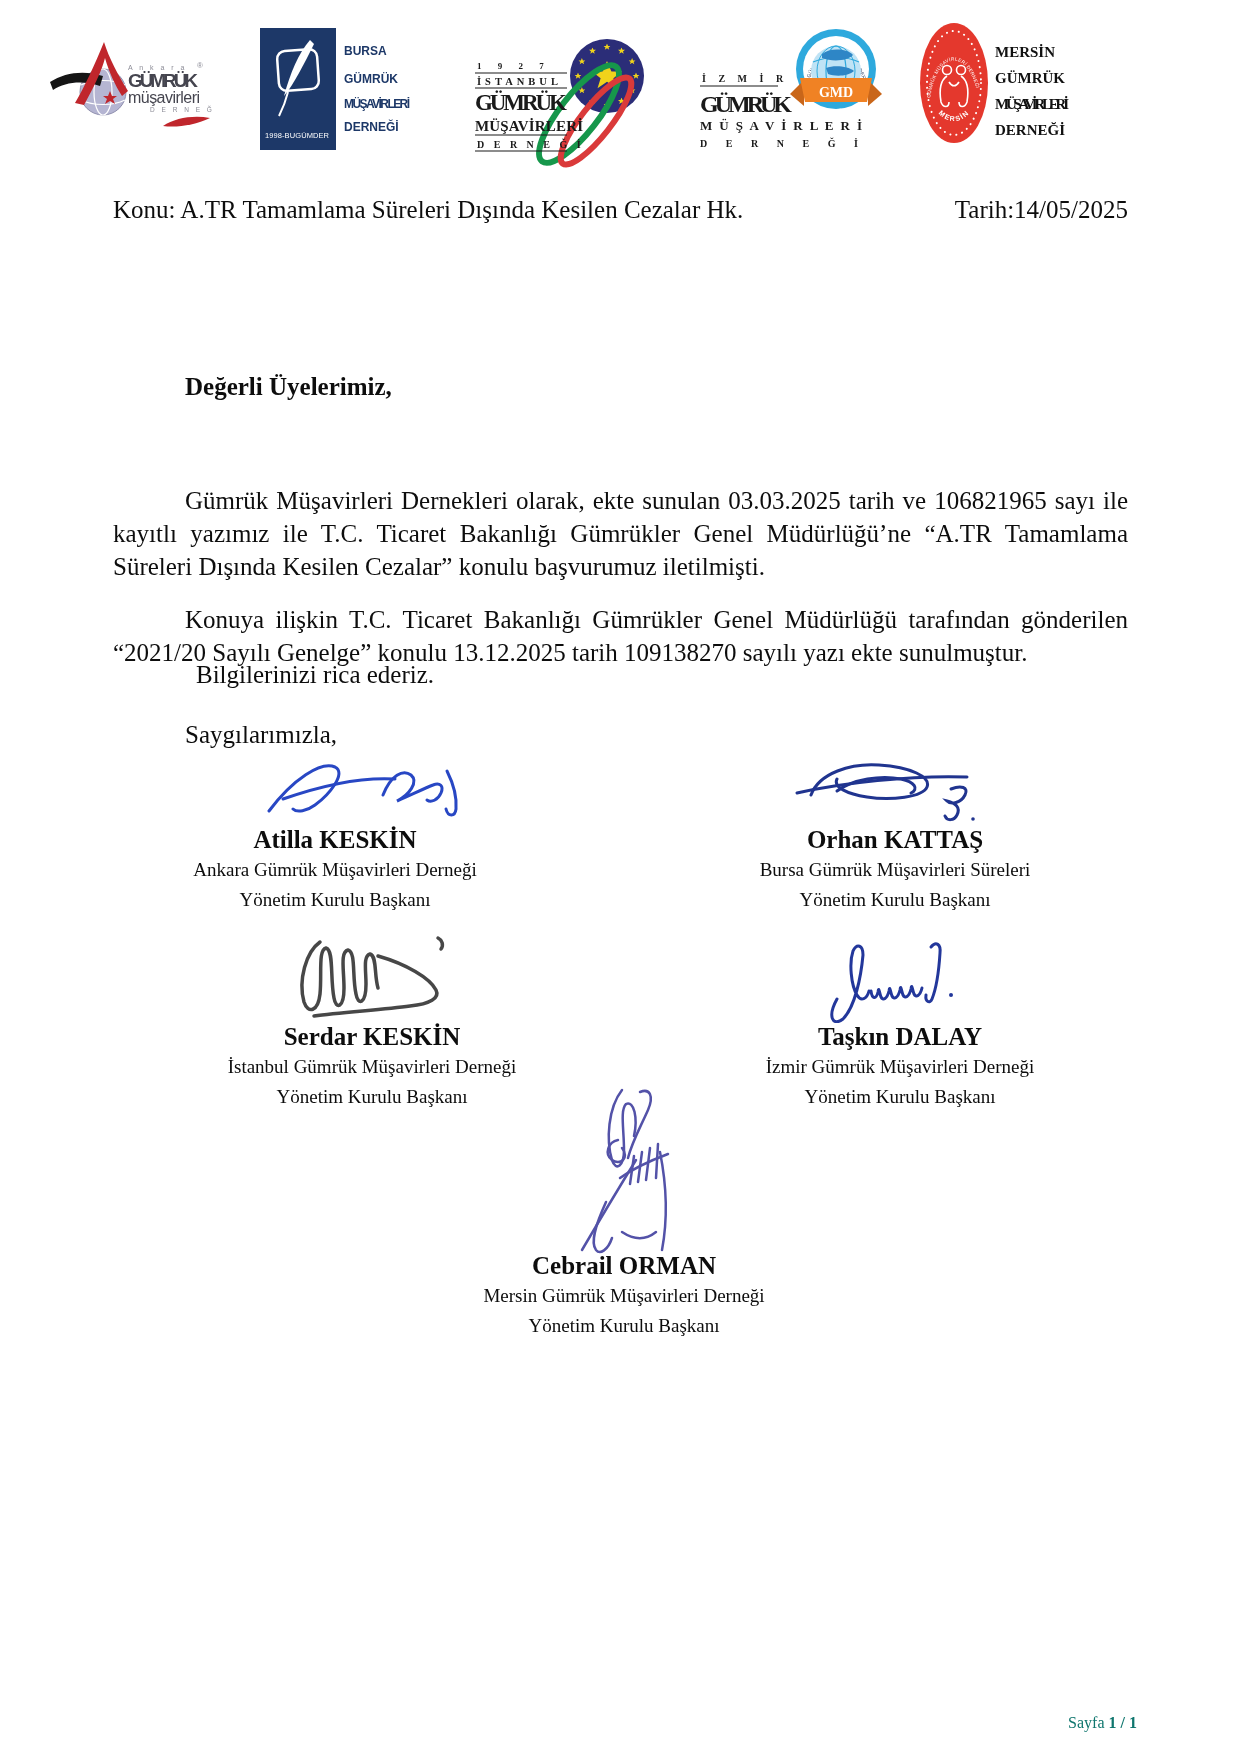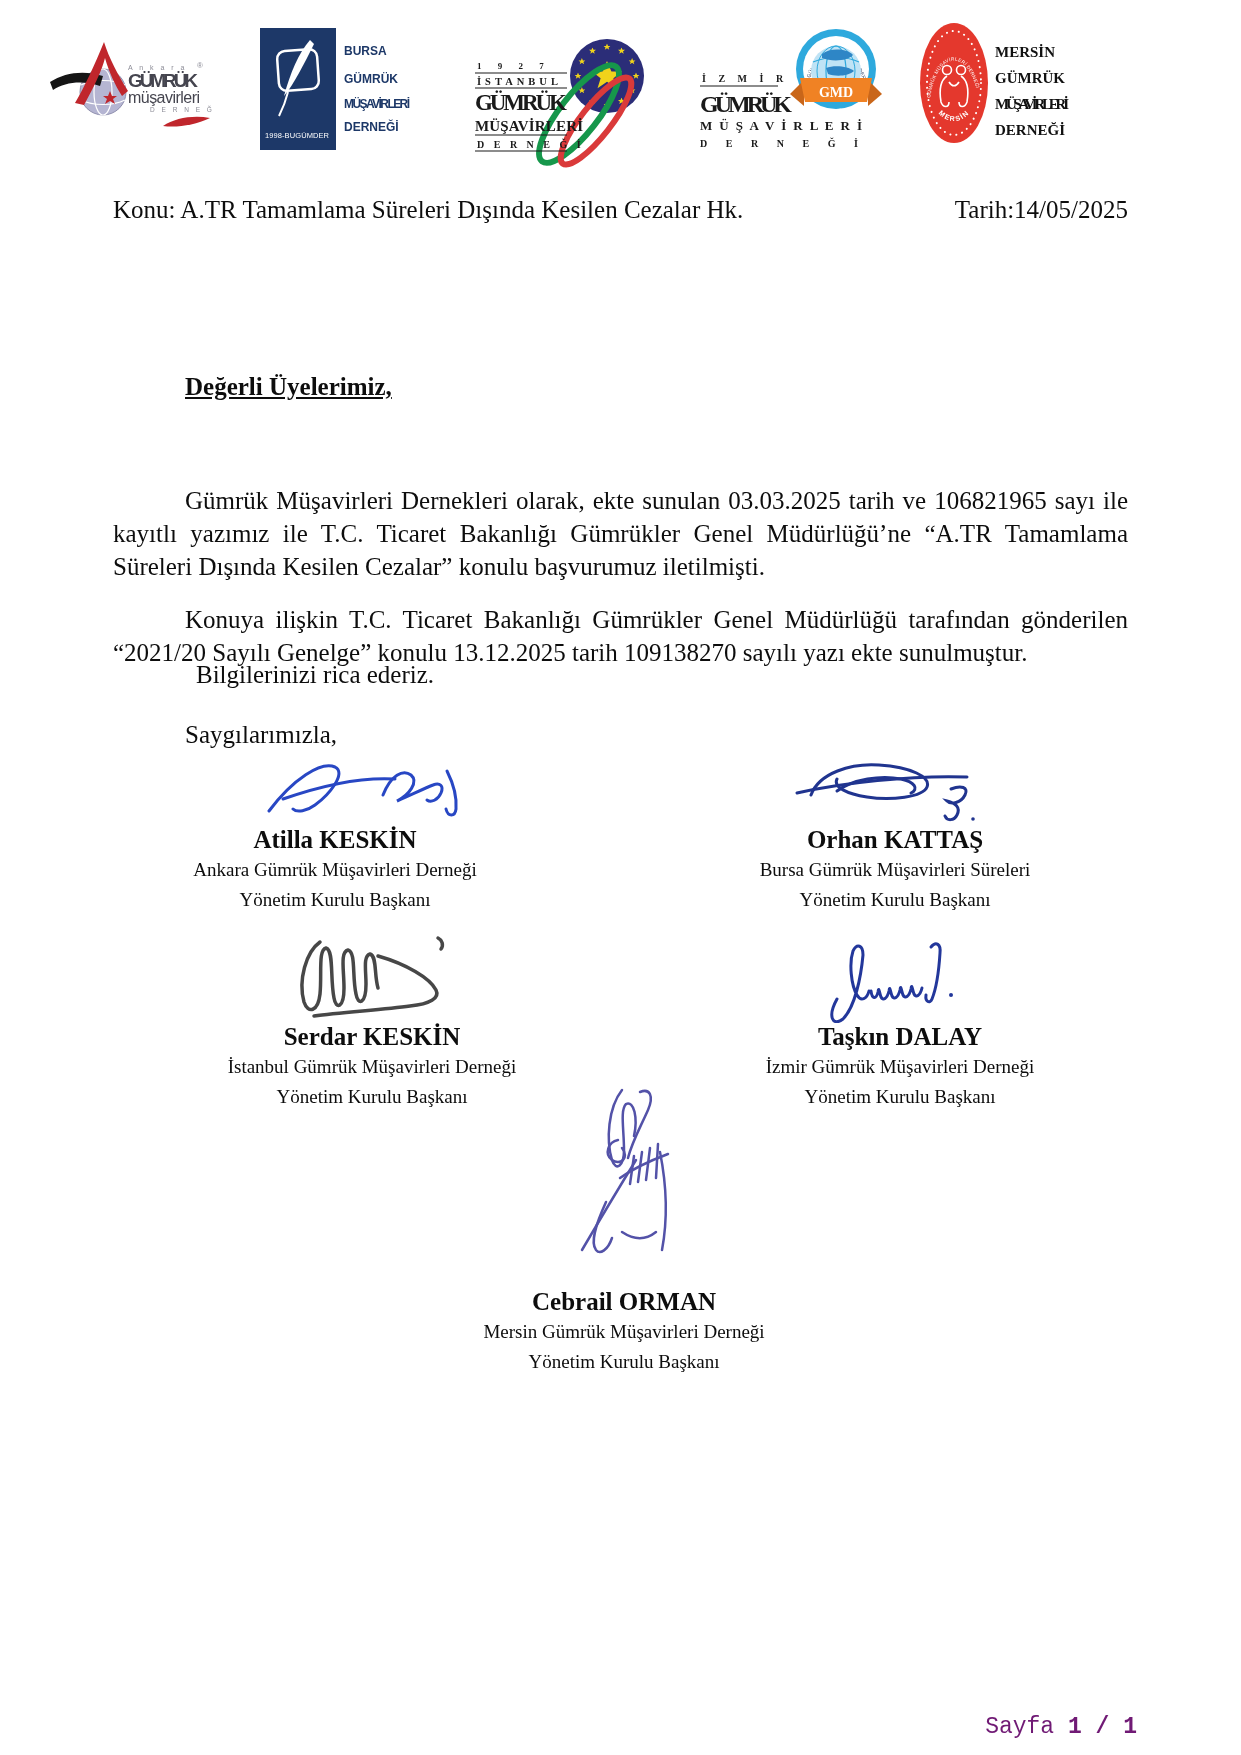"Değerli Üyelerimiz," .salutation { text-decoration: underline -> none }
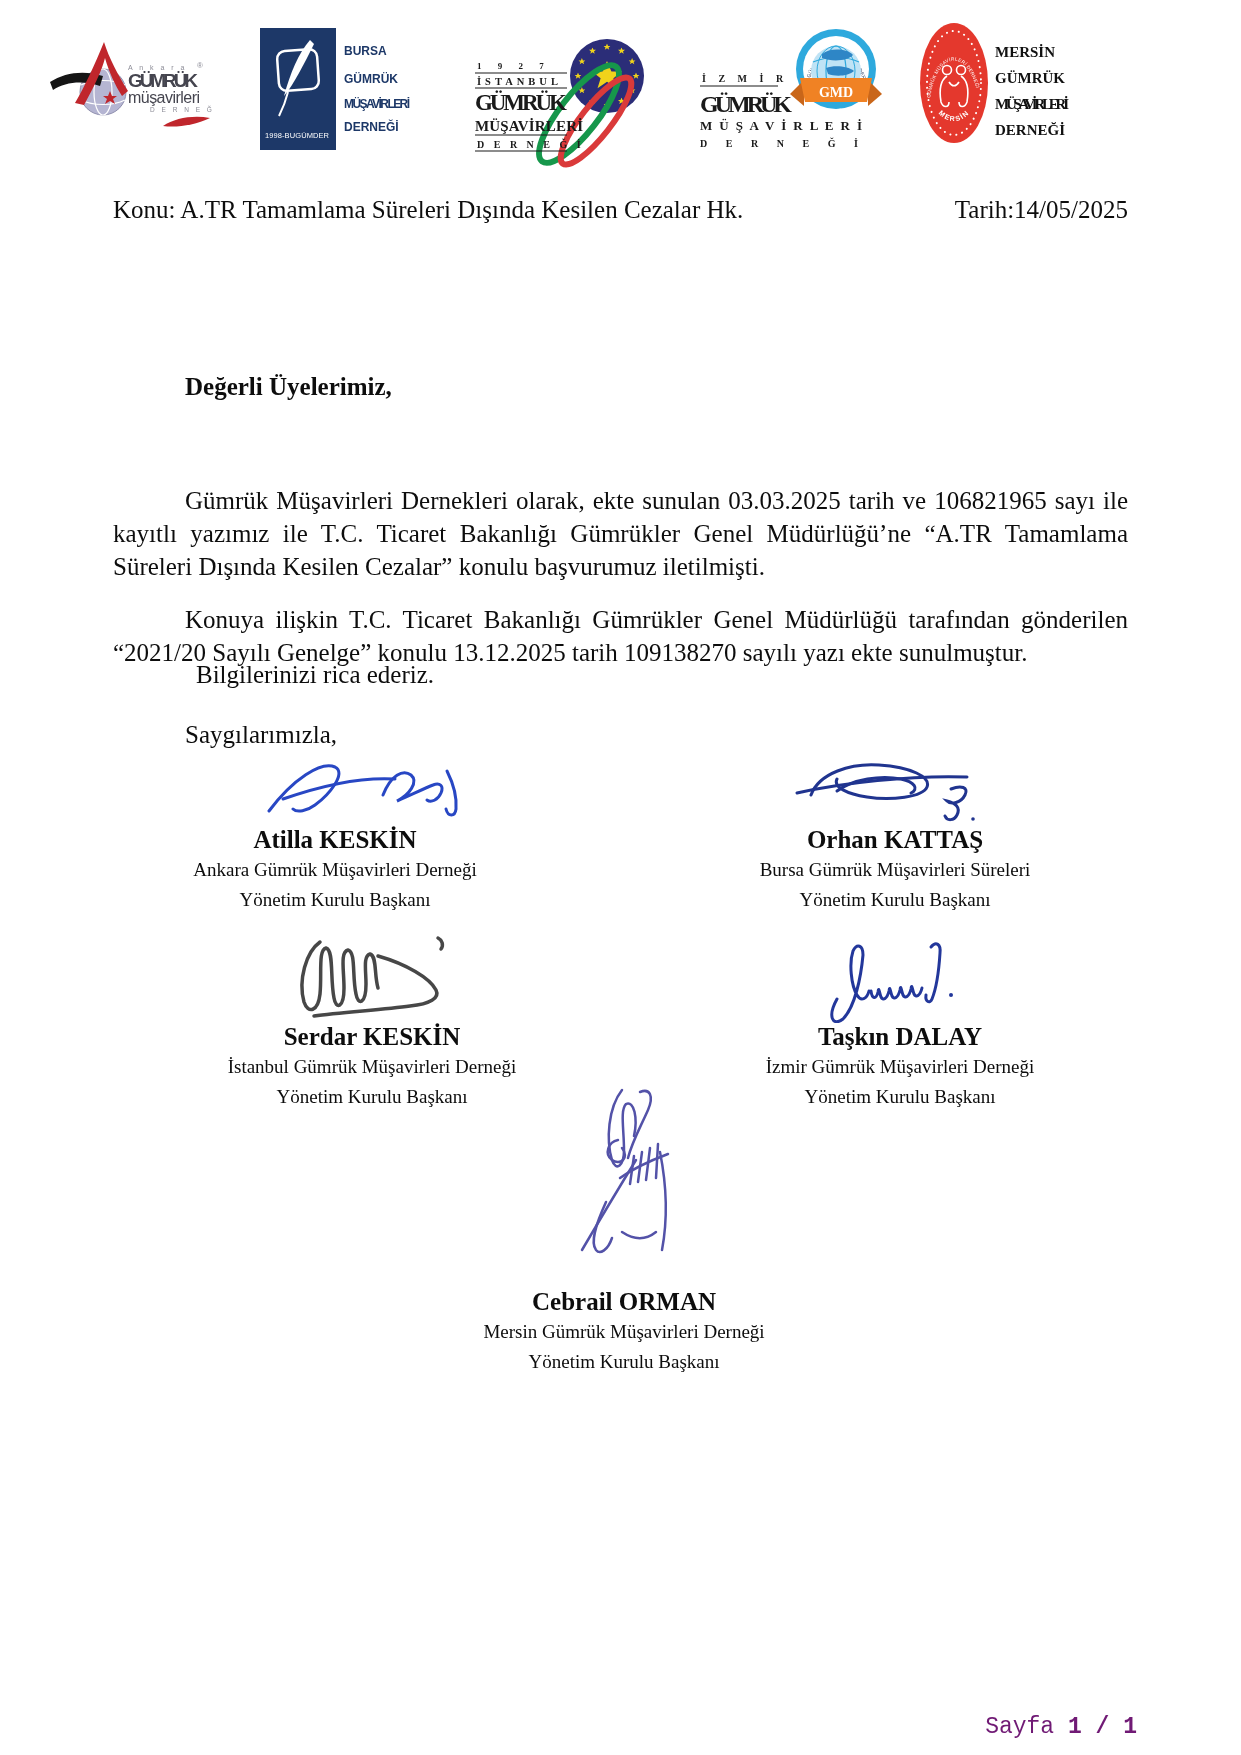"Cebrail ORMAN" .blk-5 { margin-top: 36px -> none }
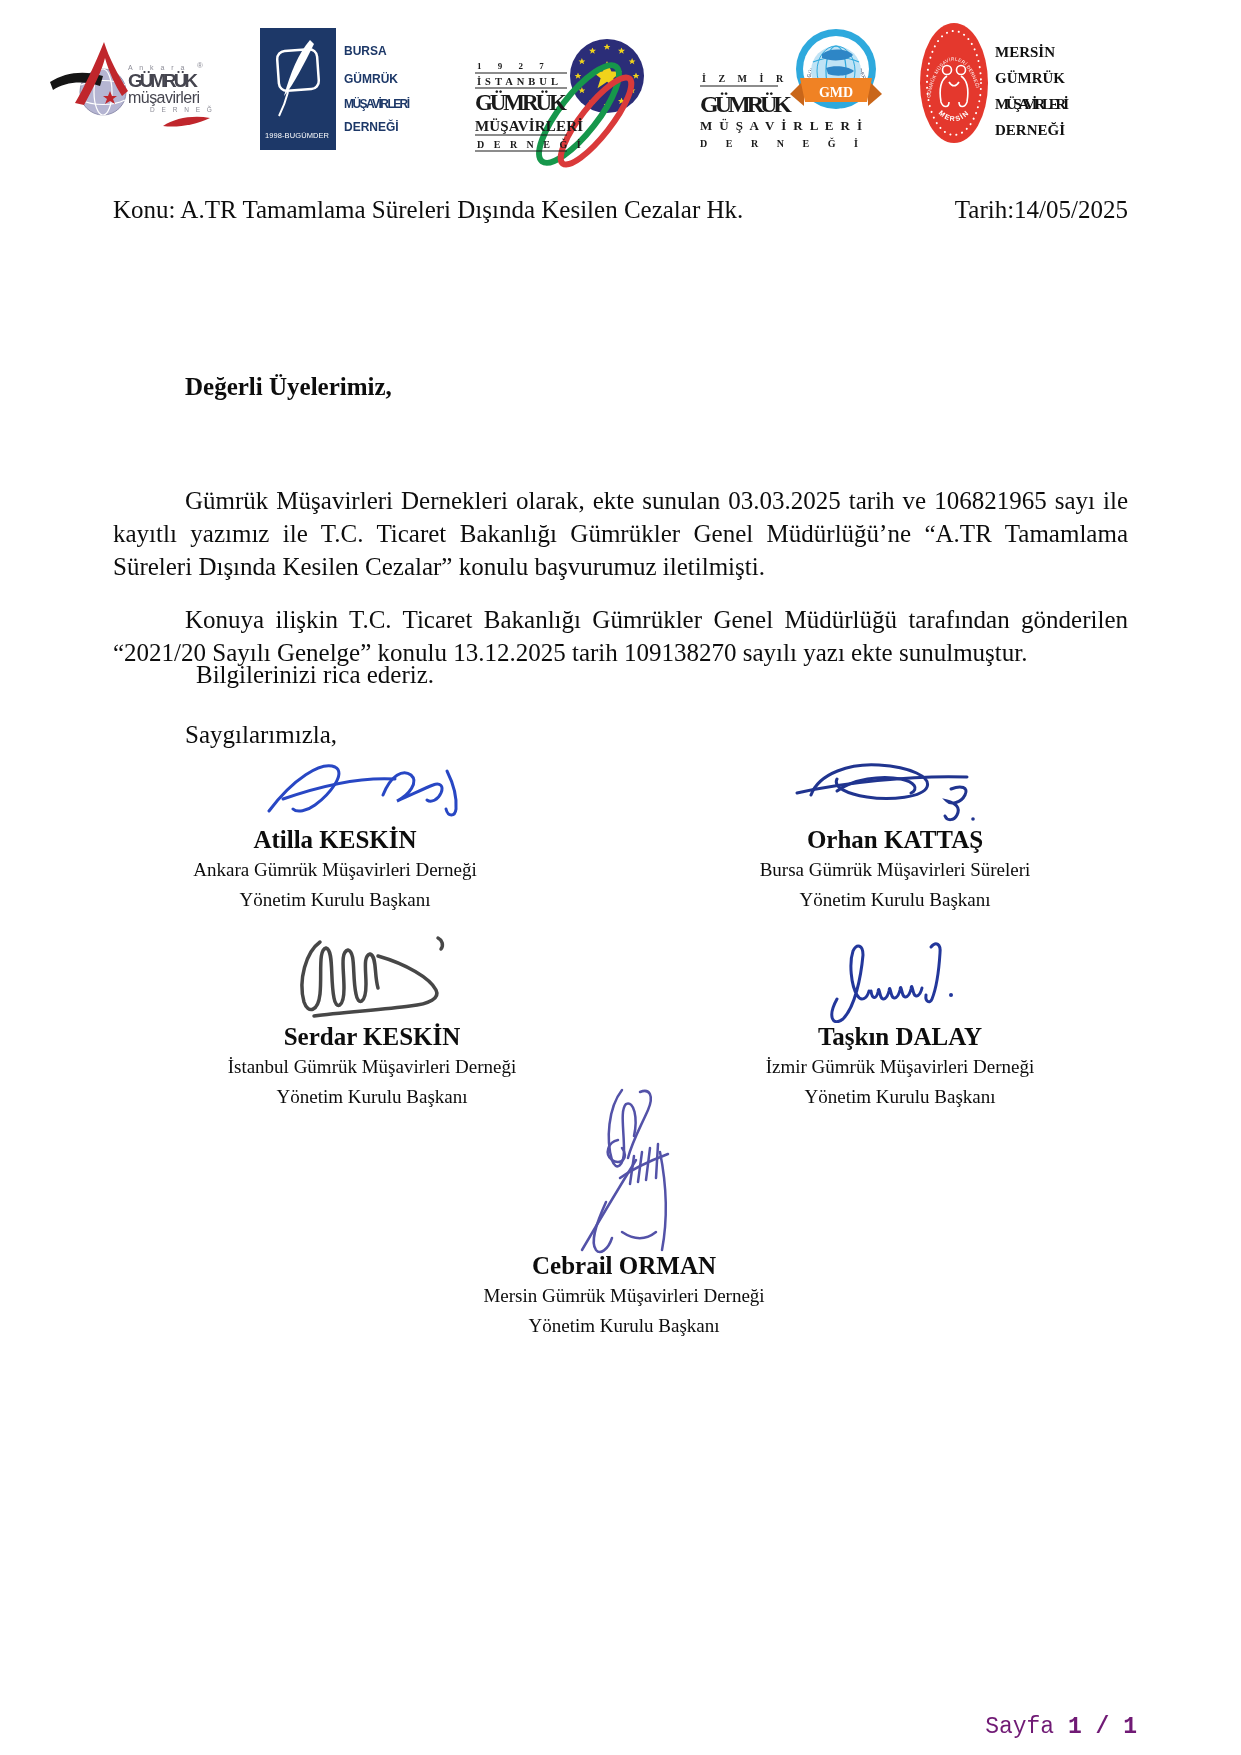"Sayfa 1 / 1" .footer { color: #701a75 -> #0f766e; font-family: Liberation Mono, monospace -> Liberation Serif, serif; font-size: 23px -> 16px }
